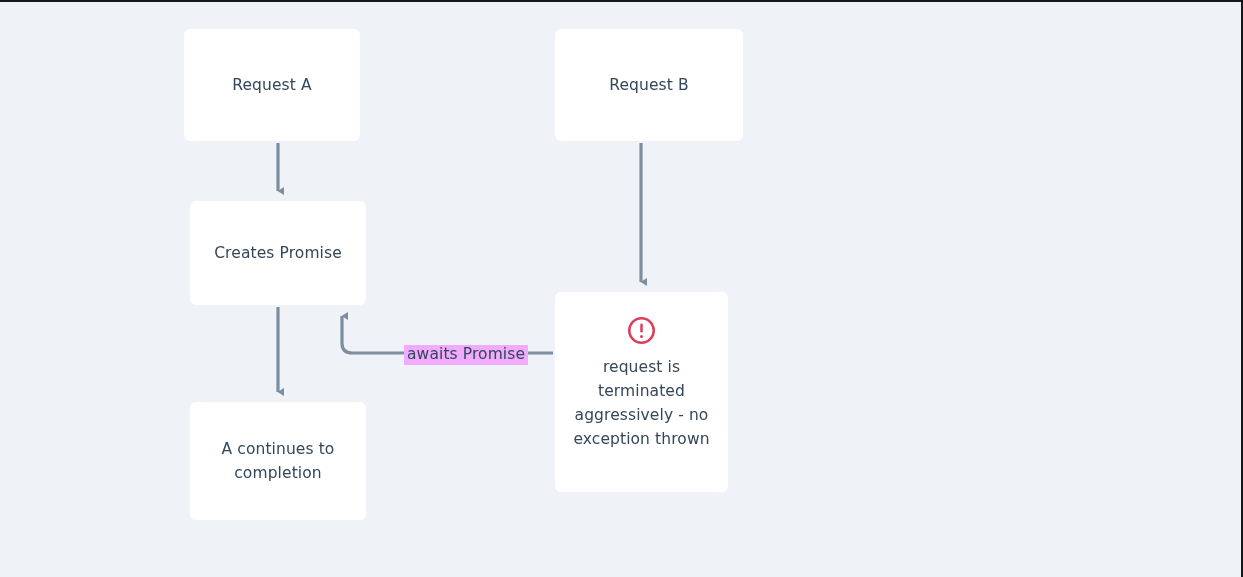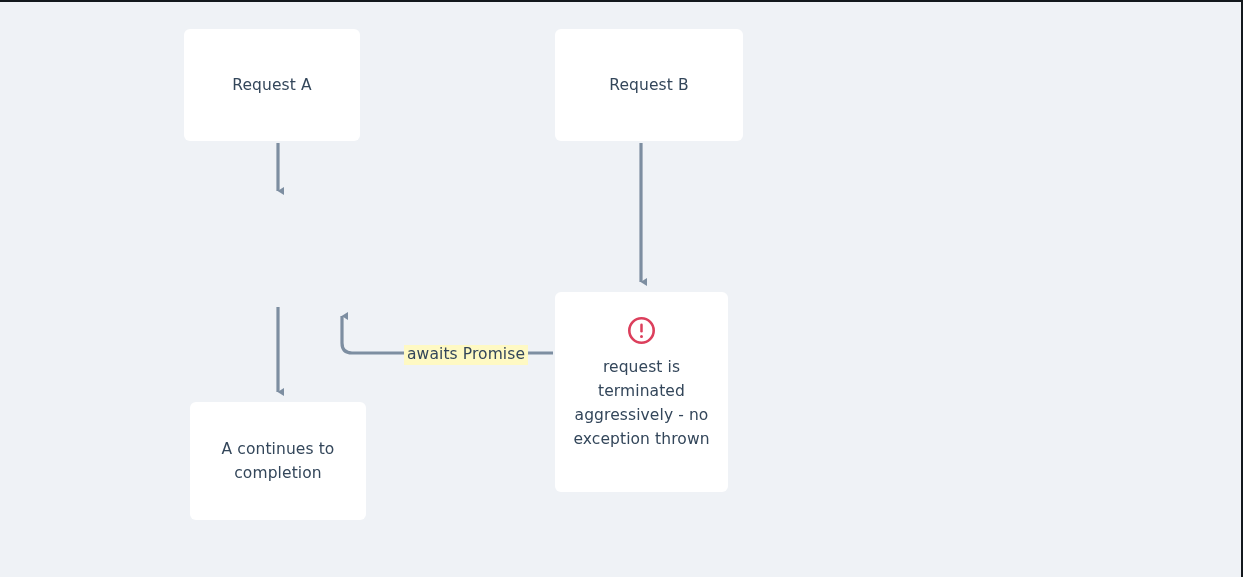"Creates Promise" div.node { html: none -> <div> <span>Creates Promise</span> </div> }
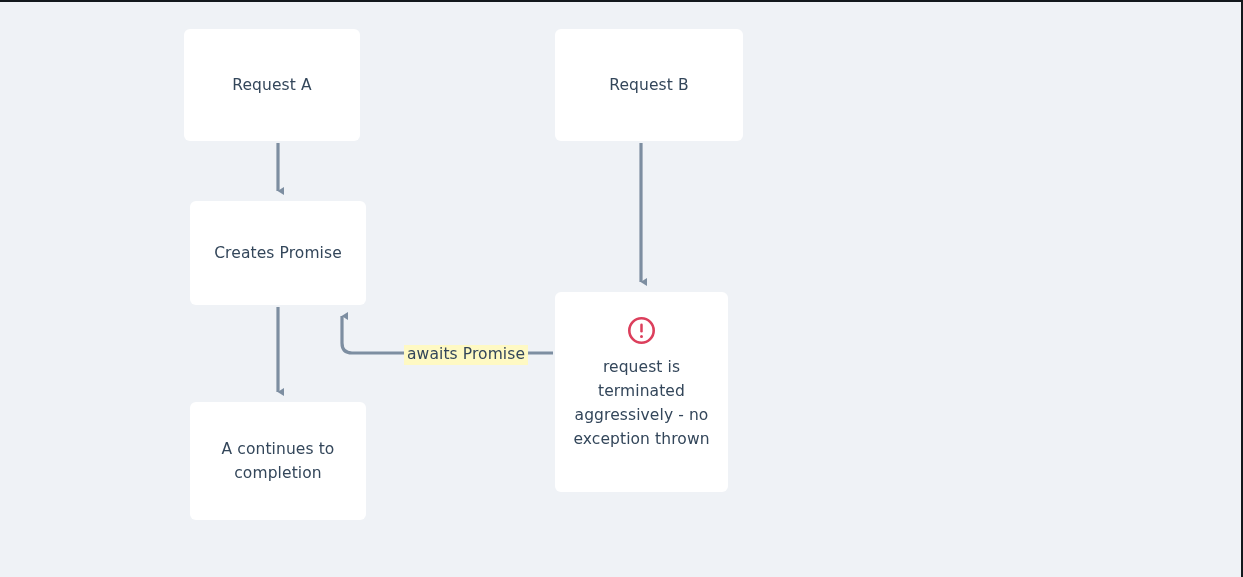"awaits Promise" .edge-label { background: #fef9c3 -> #f0abfc }
